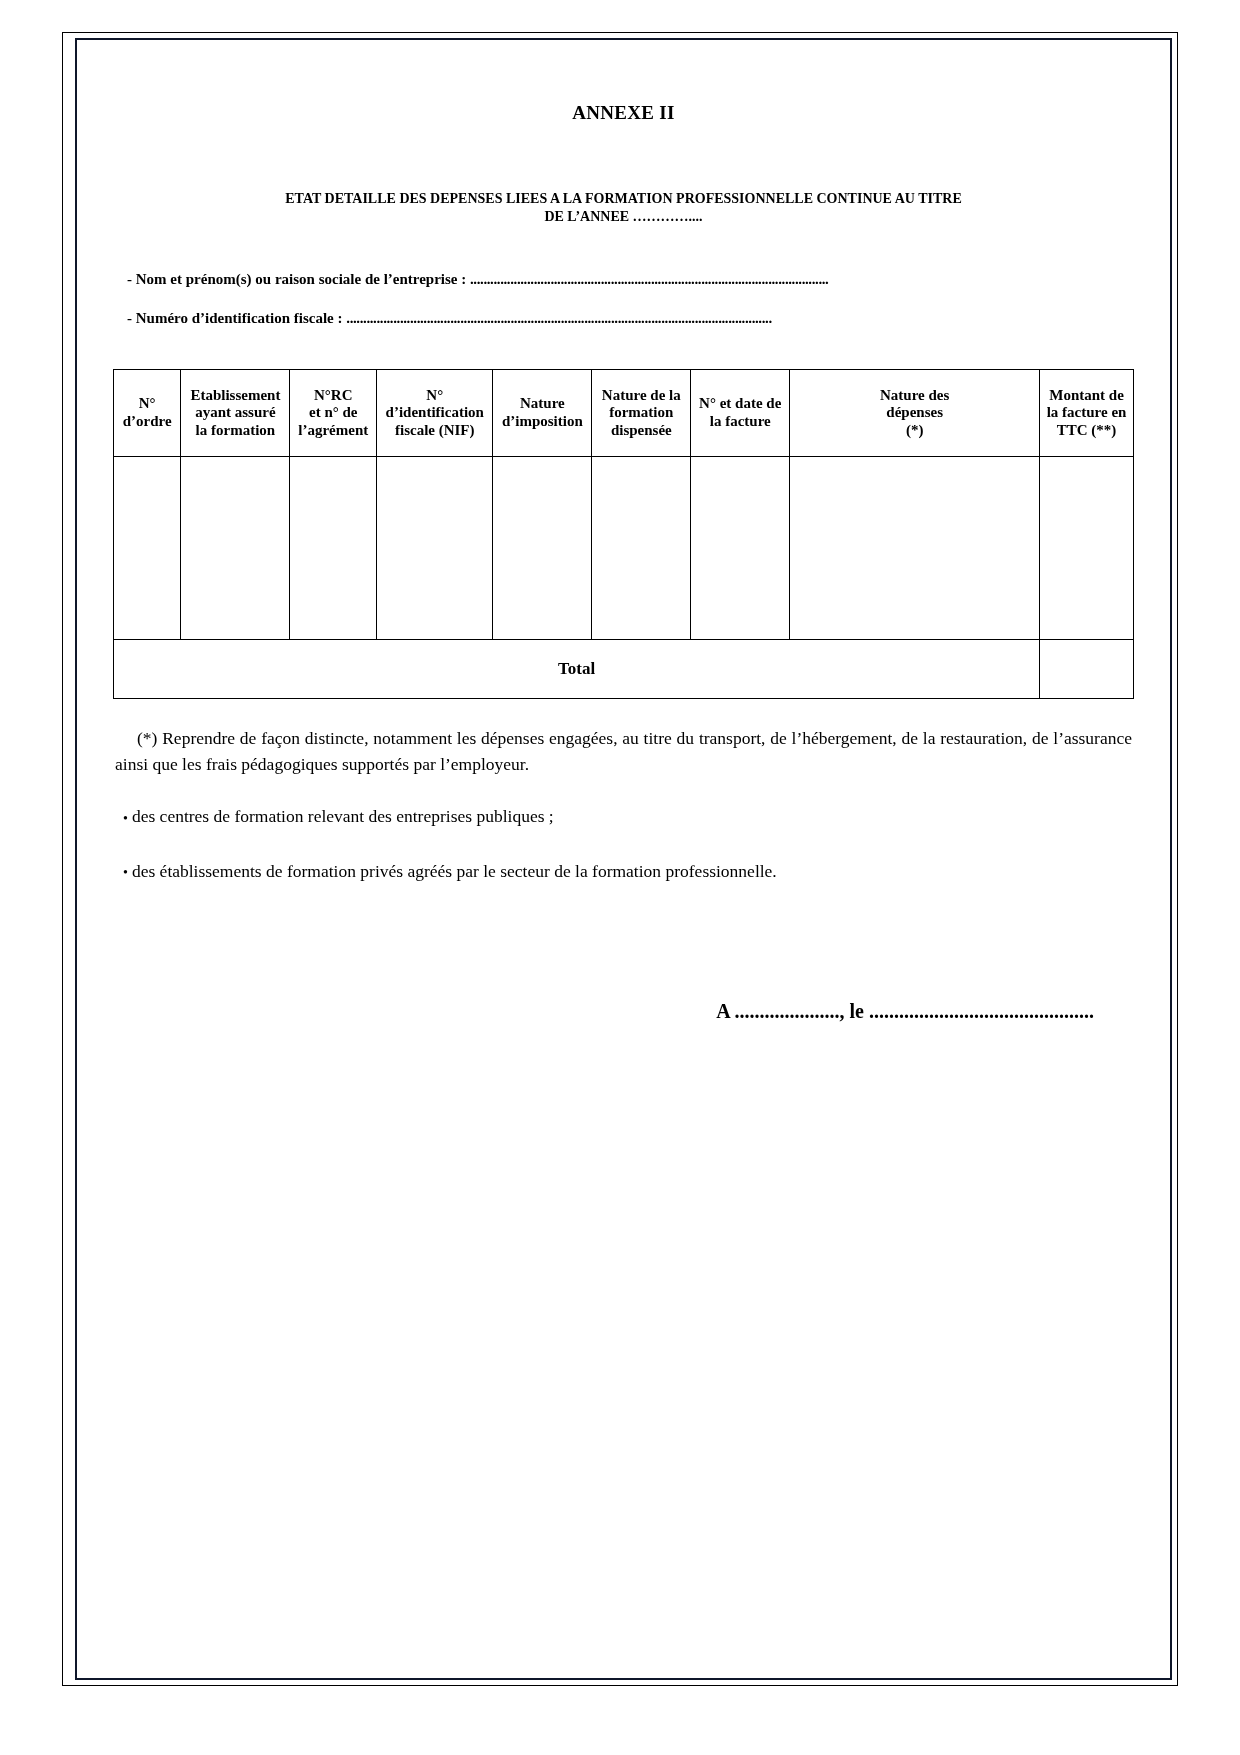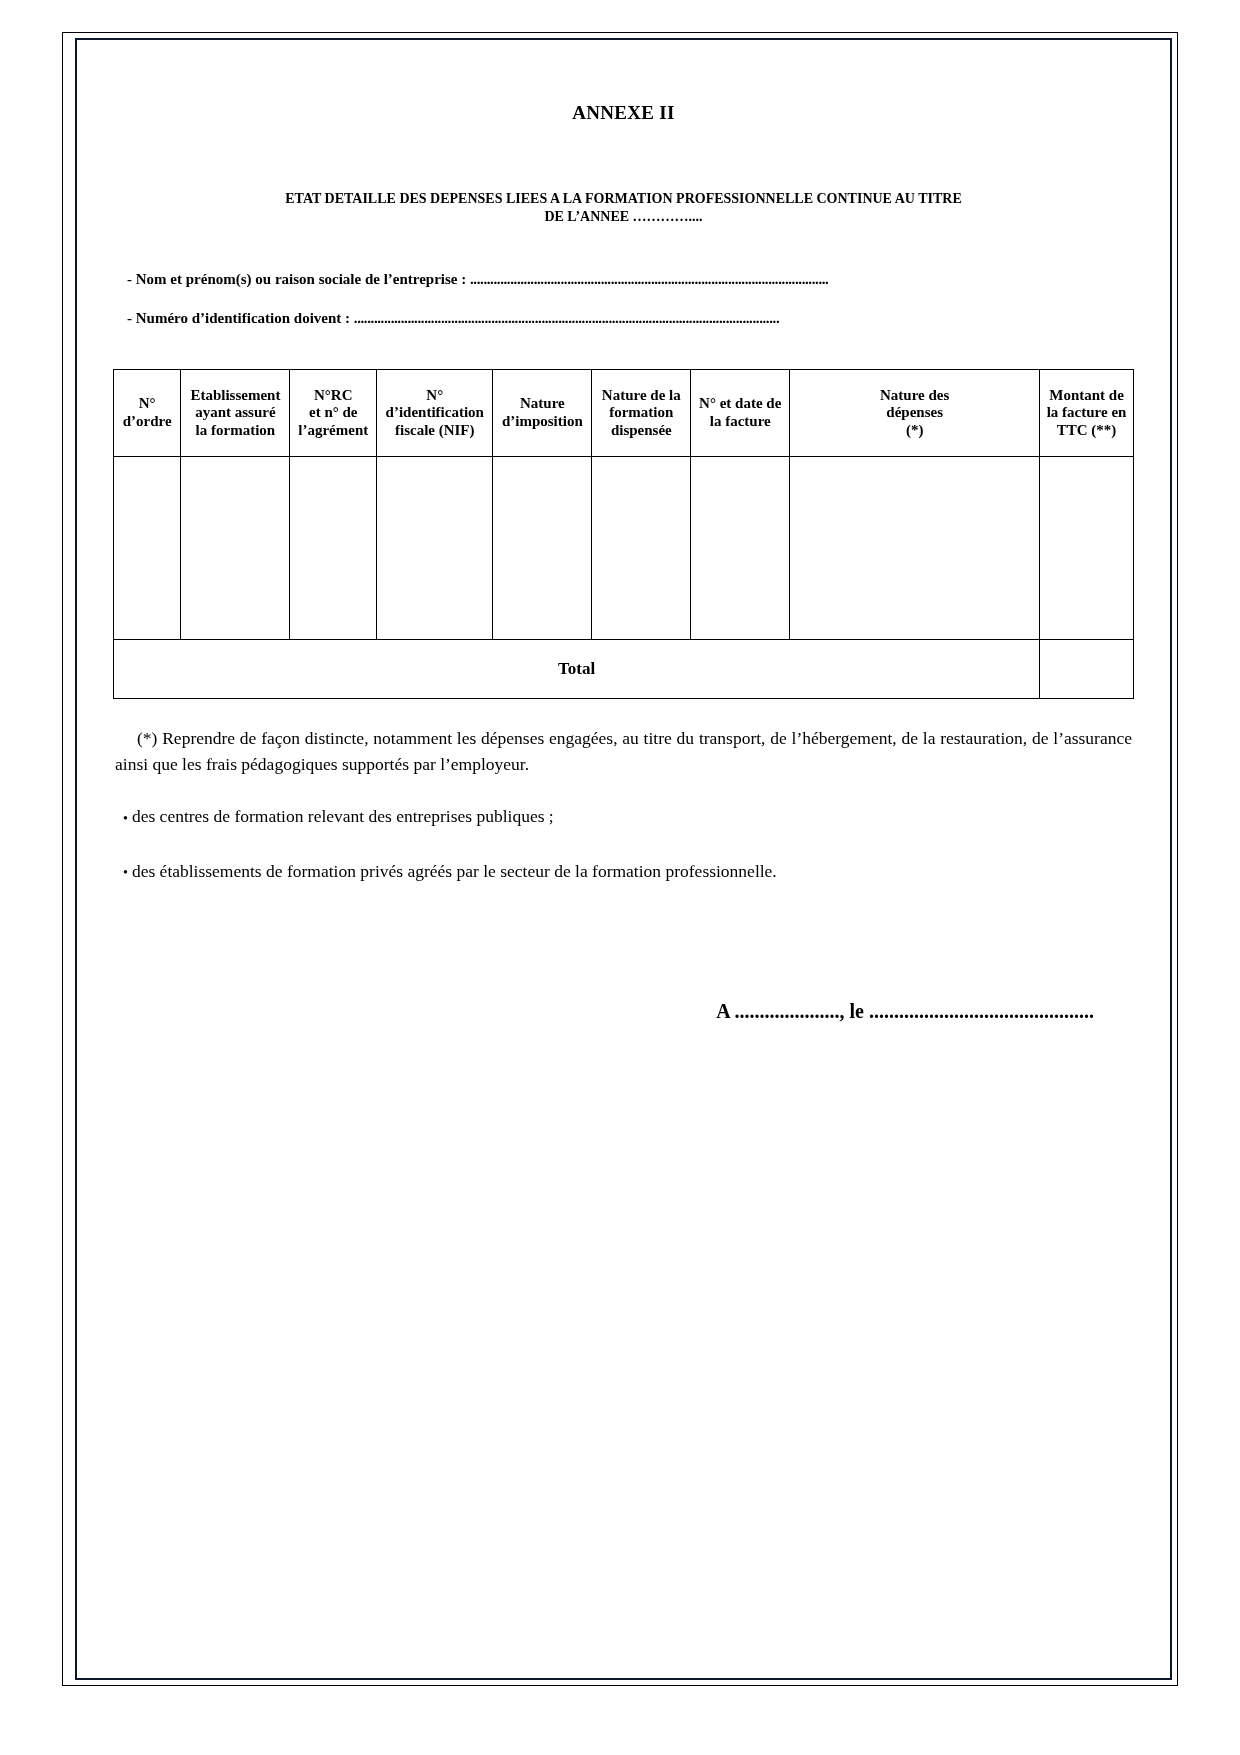"- Numéro d’identification doivent :" span.ident-label { text: doivent -> fiscale }
